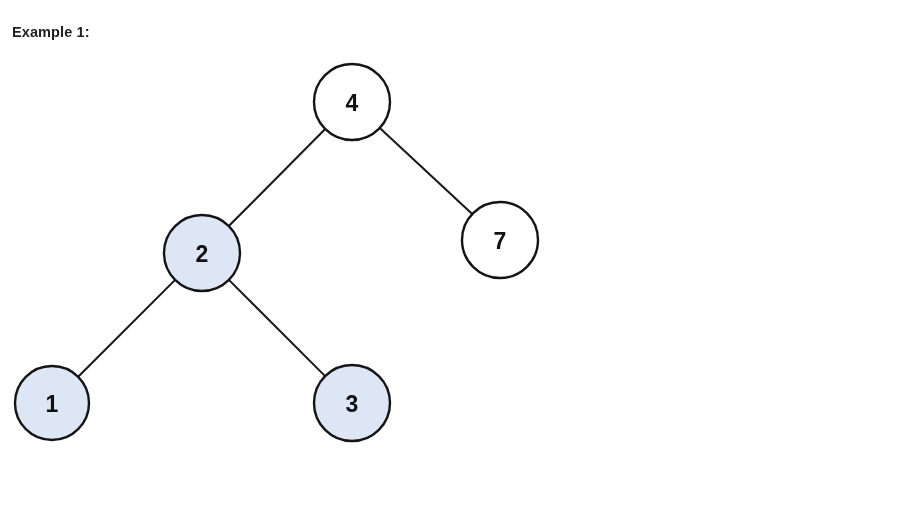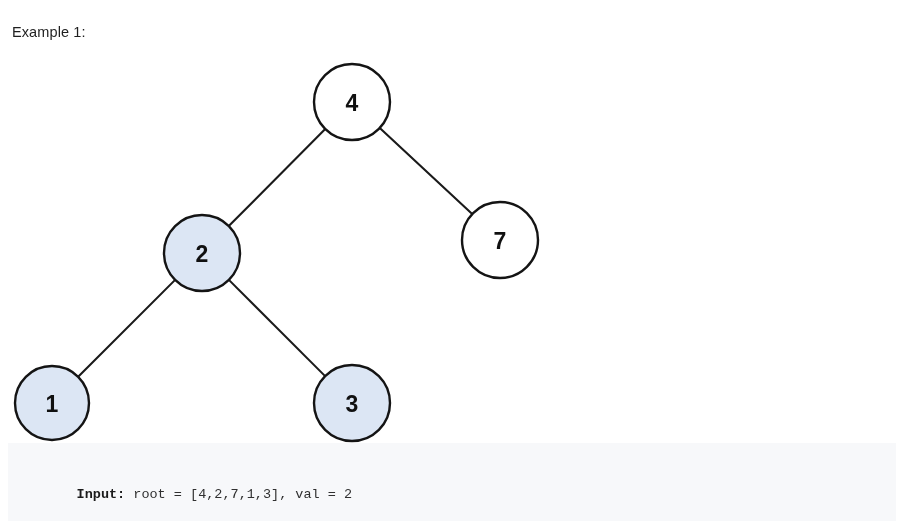"Example 1:" .example-heading { font-weight: normal -> bold }
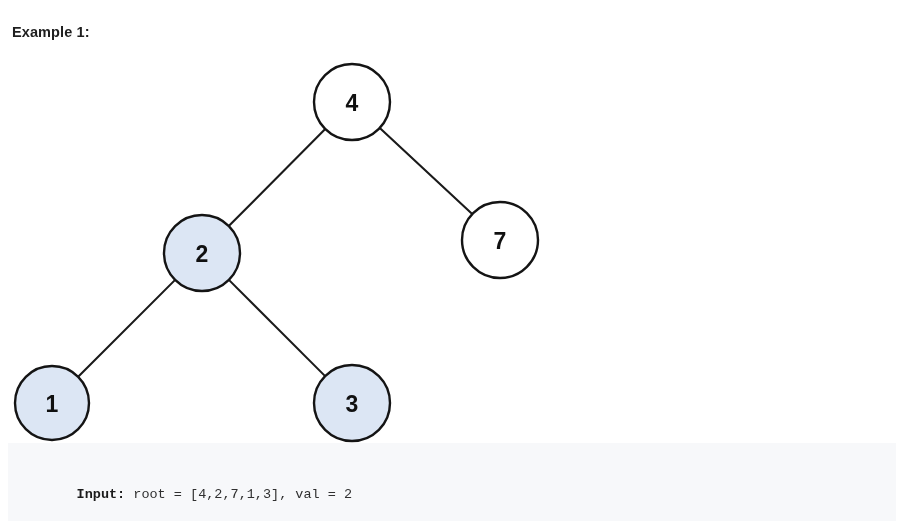"Input: root = [4,2,7,1,3], val" div { html: <div> <div> <span>Input:</span><span> root = [4,2,7,1,3], val = 2</span> </div> </div> -> none }
